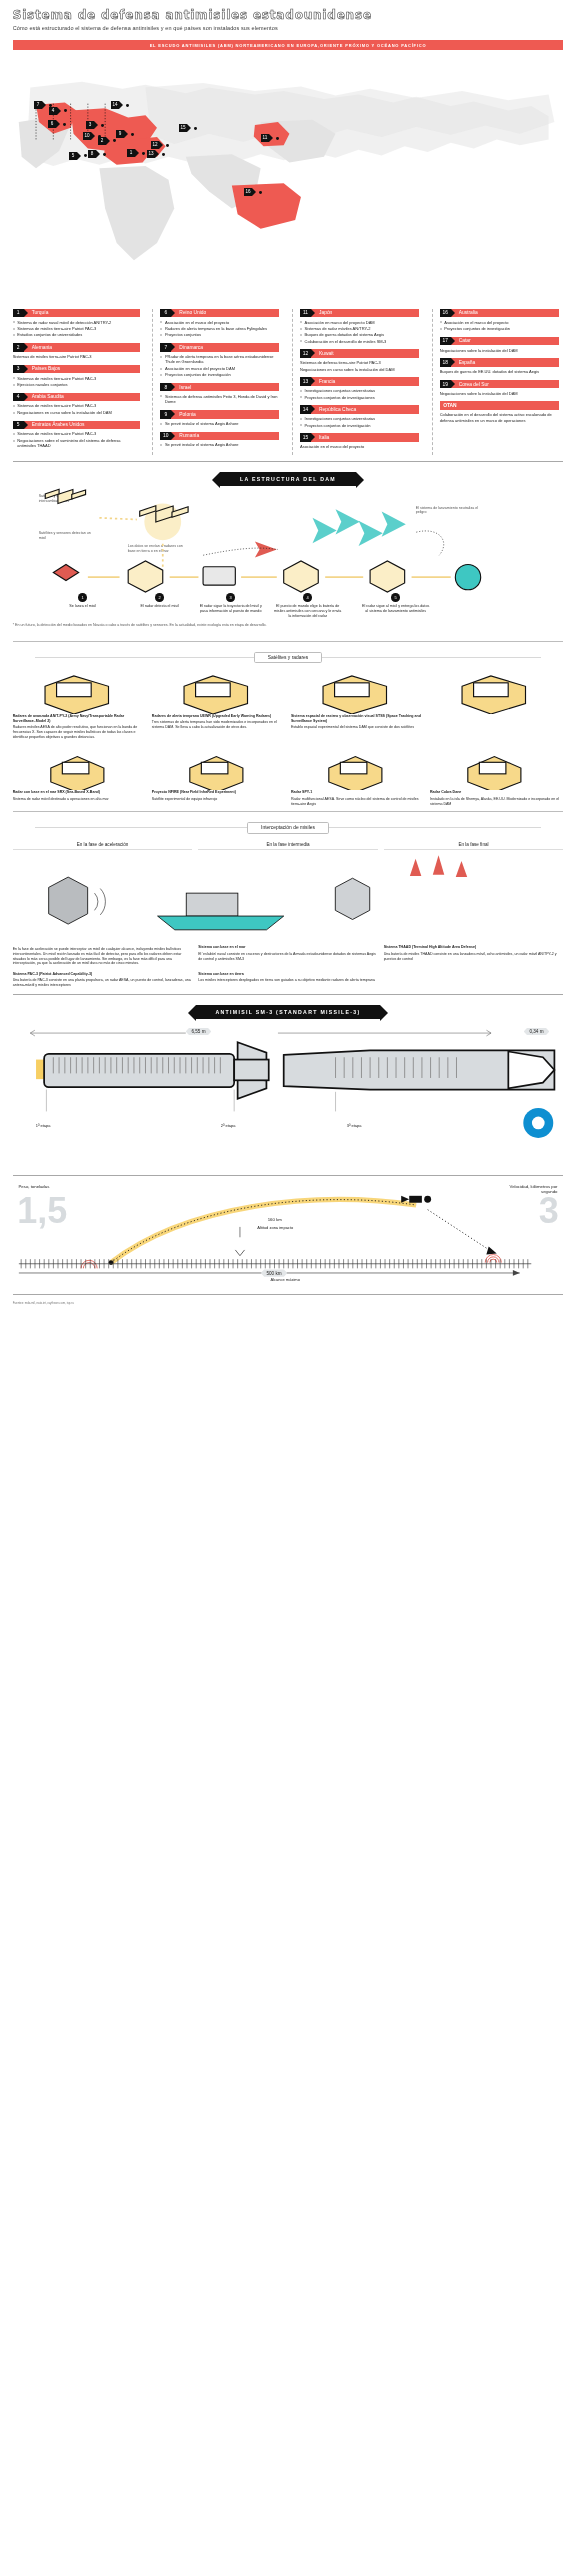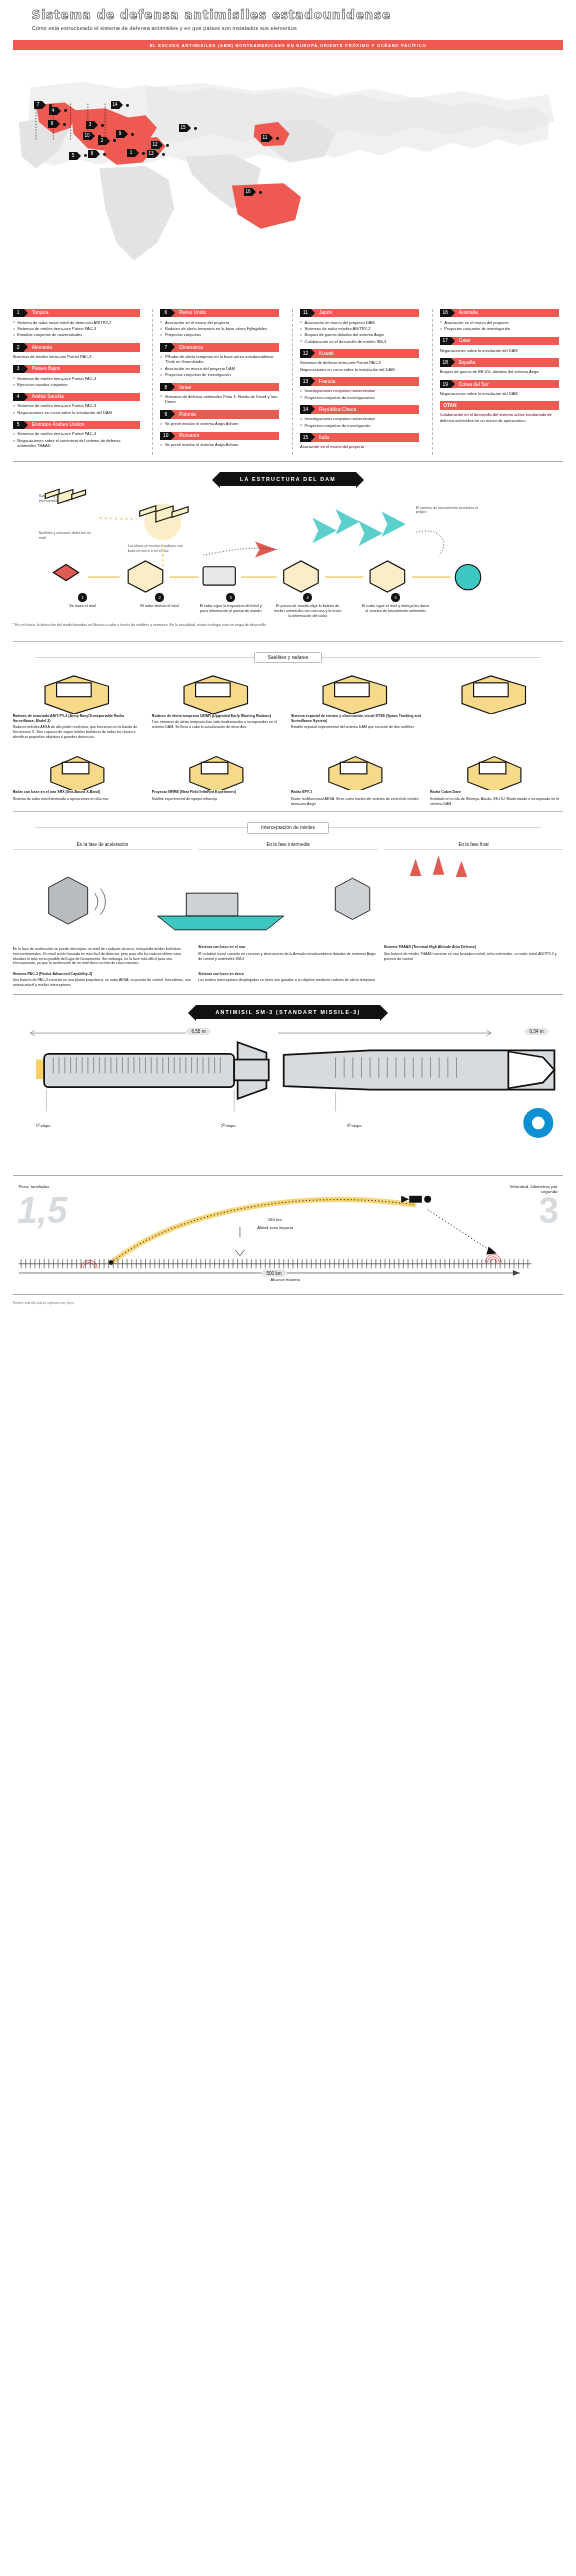"Sistema de defensa antimisiles" .header { margin-left: 19px -> none }
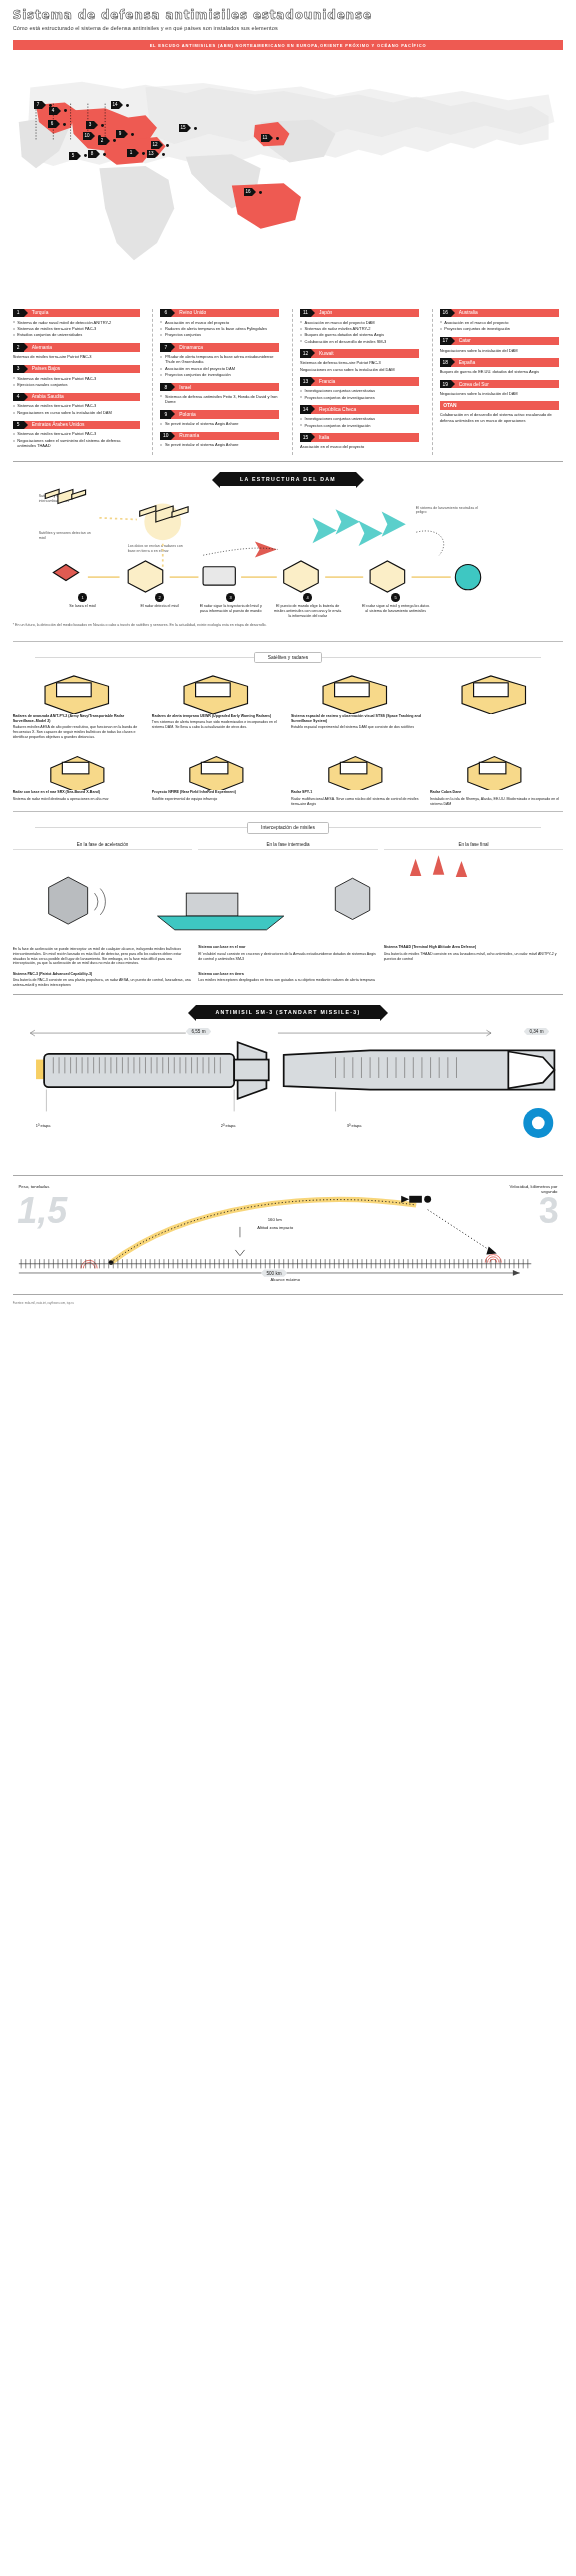"1,5" div.bigno { font-style: italic -> none }
